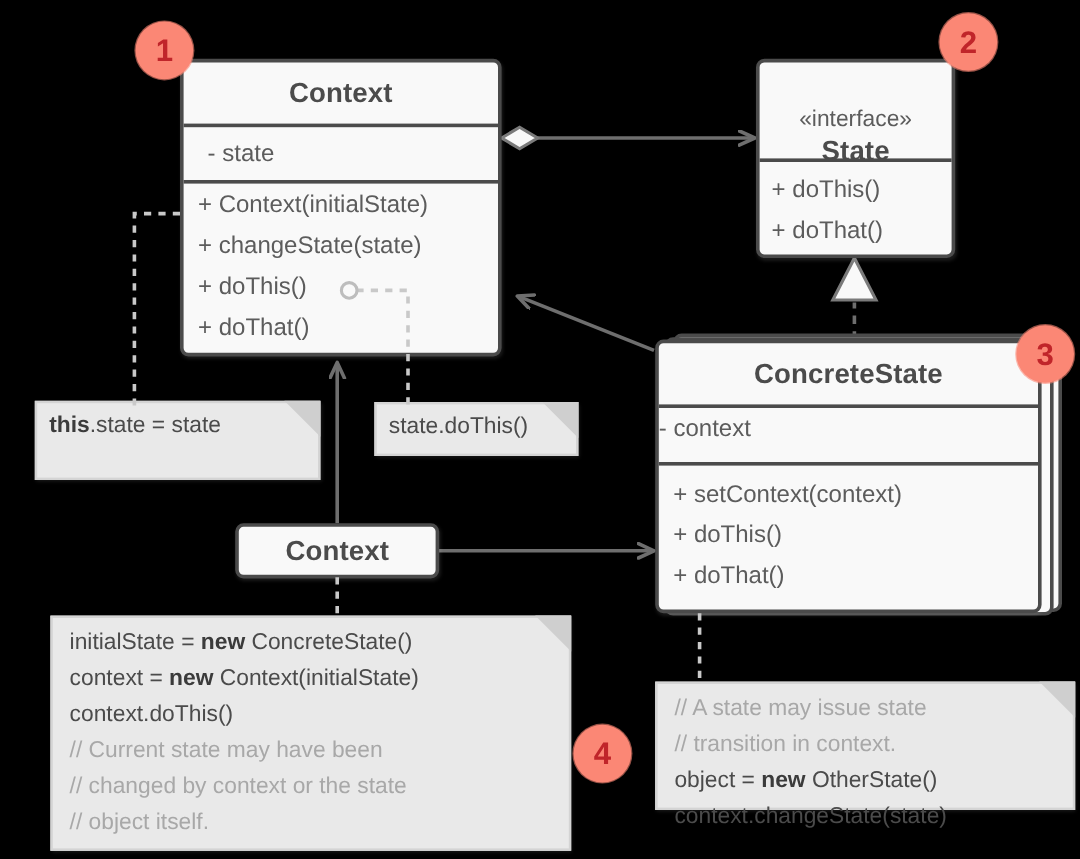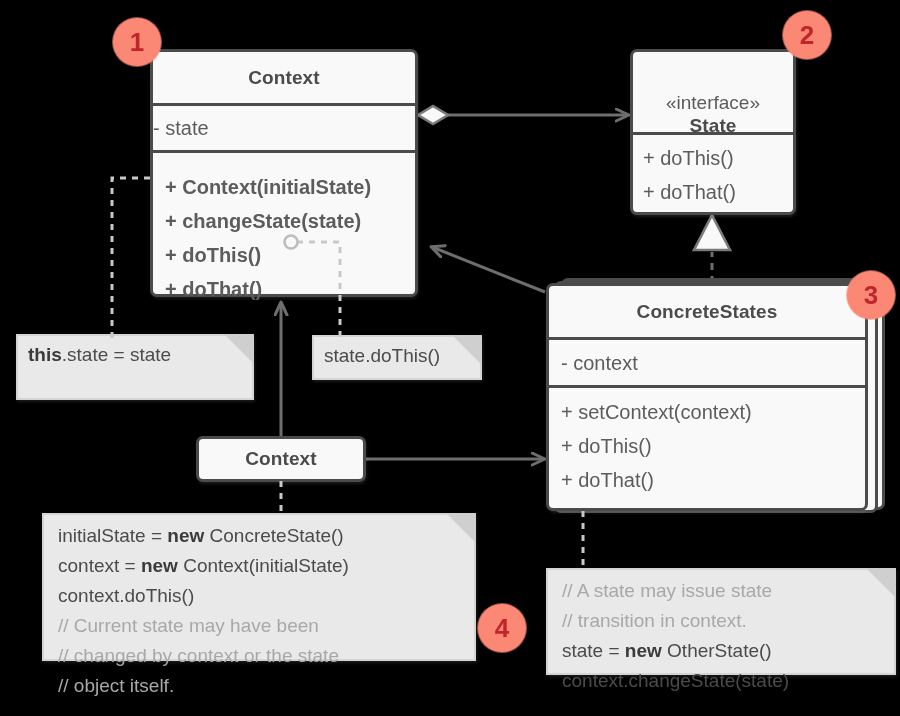"Context" .uml-title { font-size: 19px -> 23px }
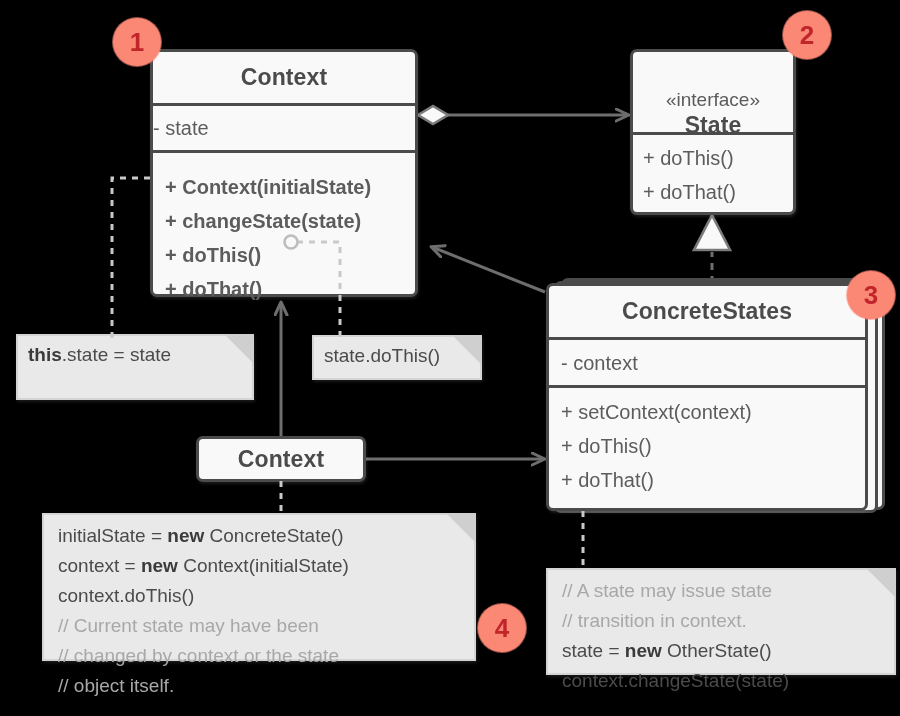"- state" div.uml-compartment { padding-left: 0 -> 20px }
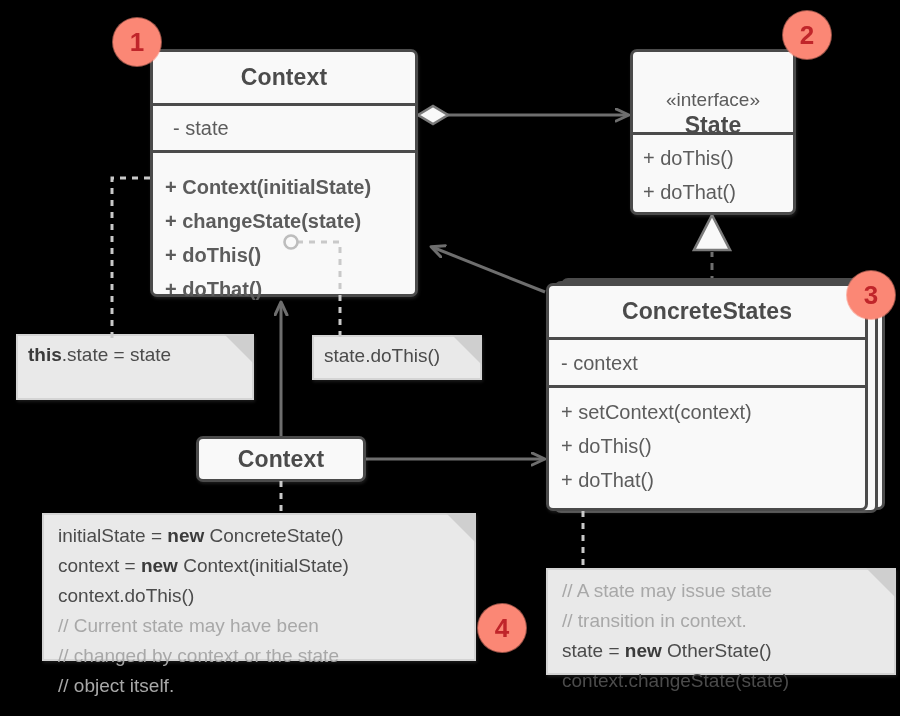"+ Context(initialState)" div.uml-compartment { font-weight: bold -> none; padding: 17px 0 0 12px -> 1px 0 0 12px }
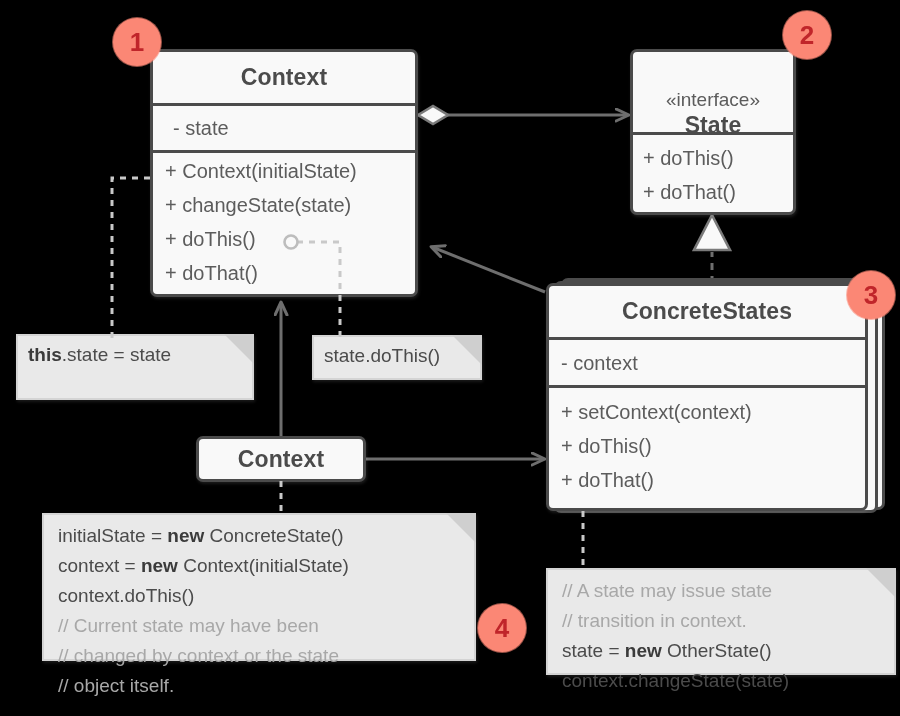"ConcreteStates" div.uml-title { text: ConcreteStates -> ConcreteState }
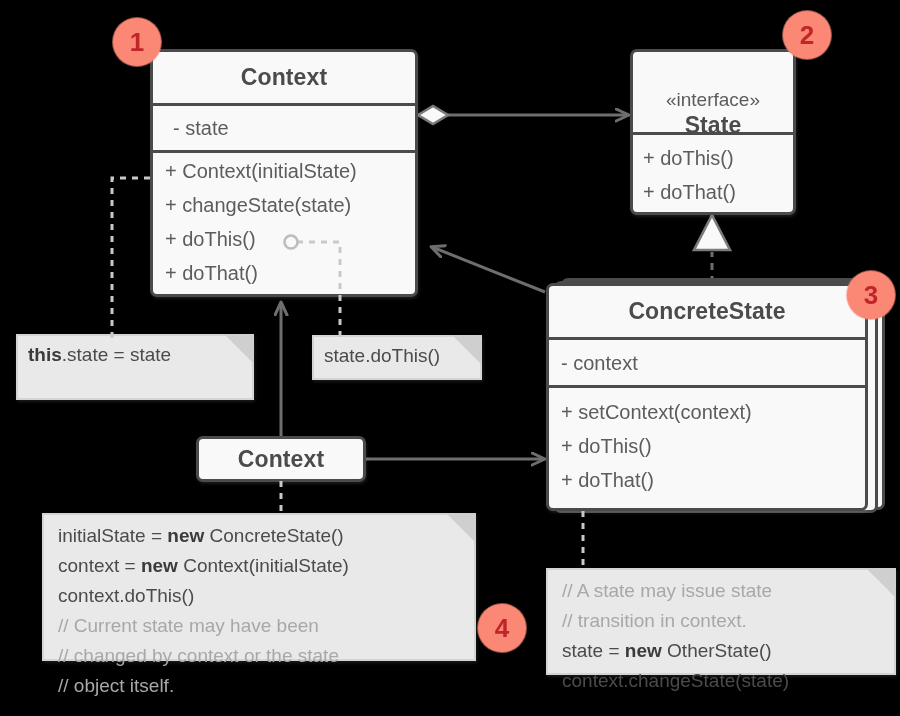"this.state = state" div.uml-note { left: 16px -> 29px }
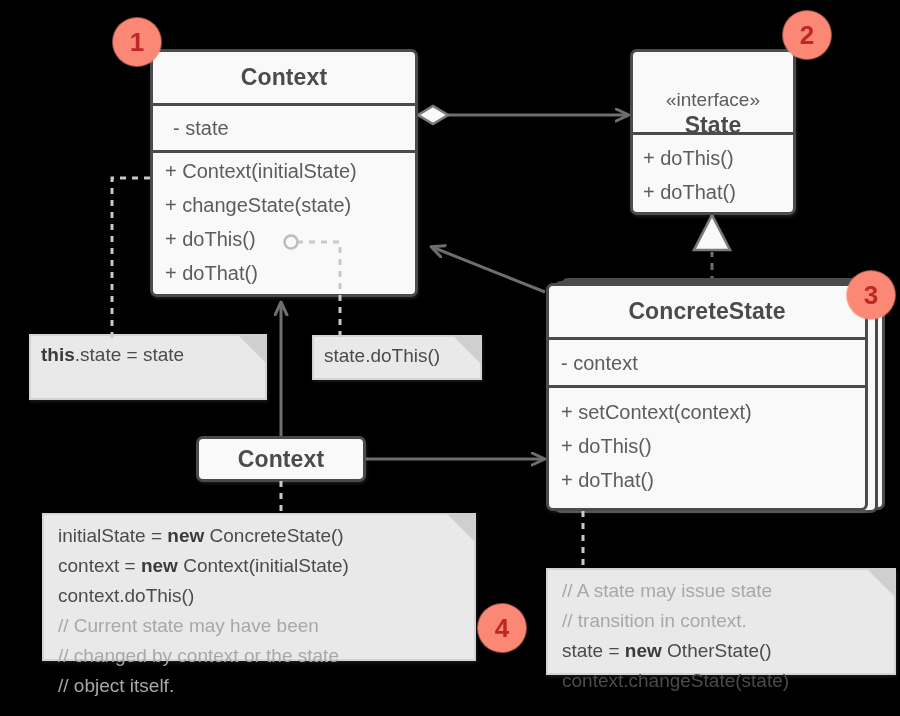"- context" div.uml-compartment { align-items: center -> flex-start; padding-left: 12px -> none }
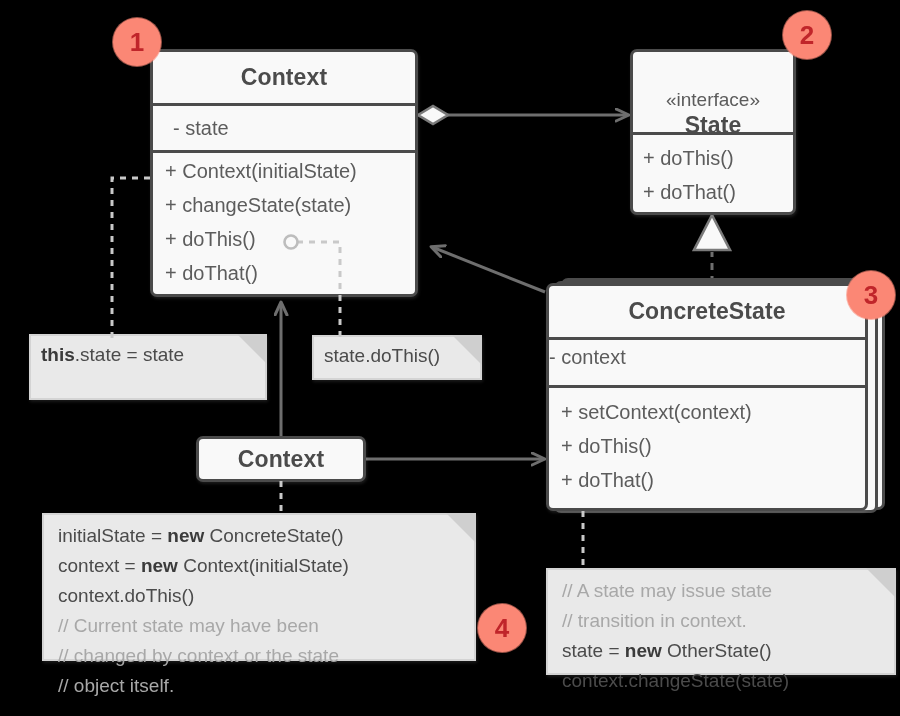"initialState = new ConcreteState()" div.uml-note { height: 148px -> 196px }
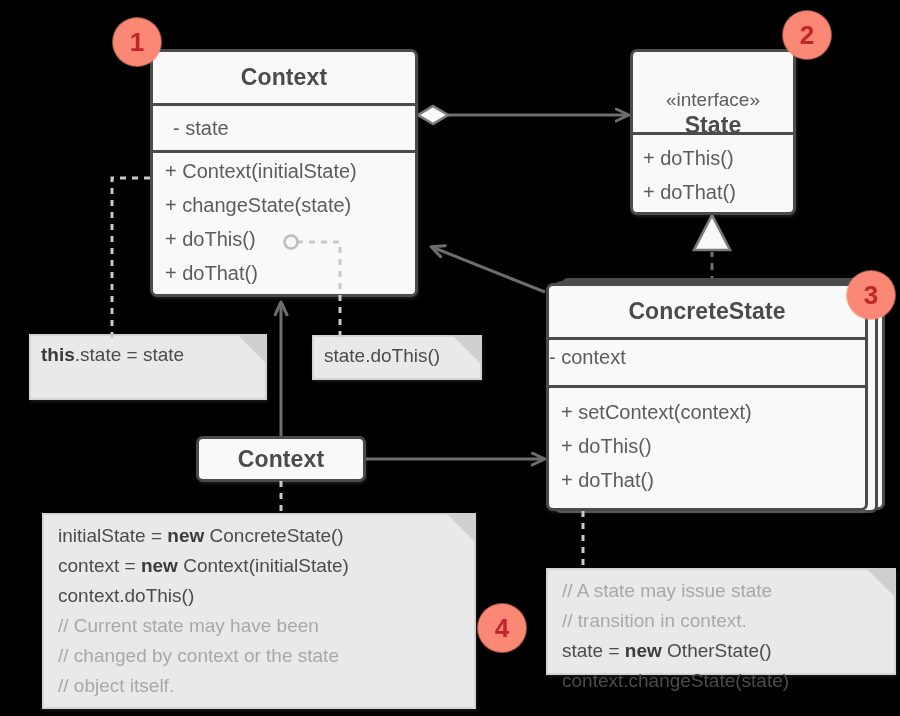"state =" span { text: state -> object }
